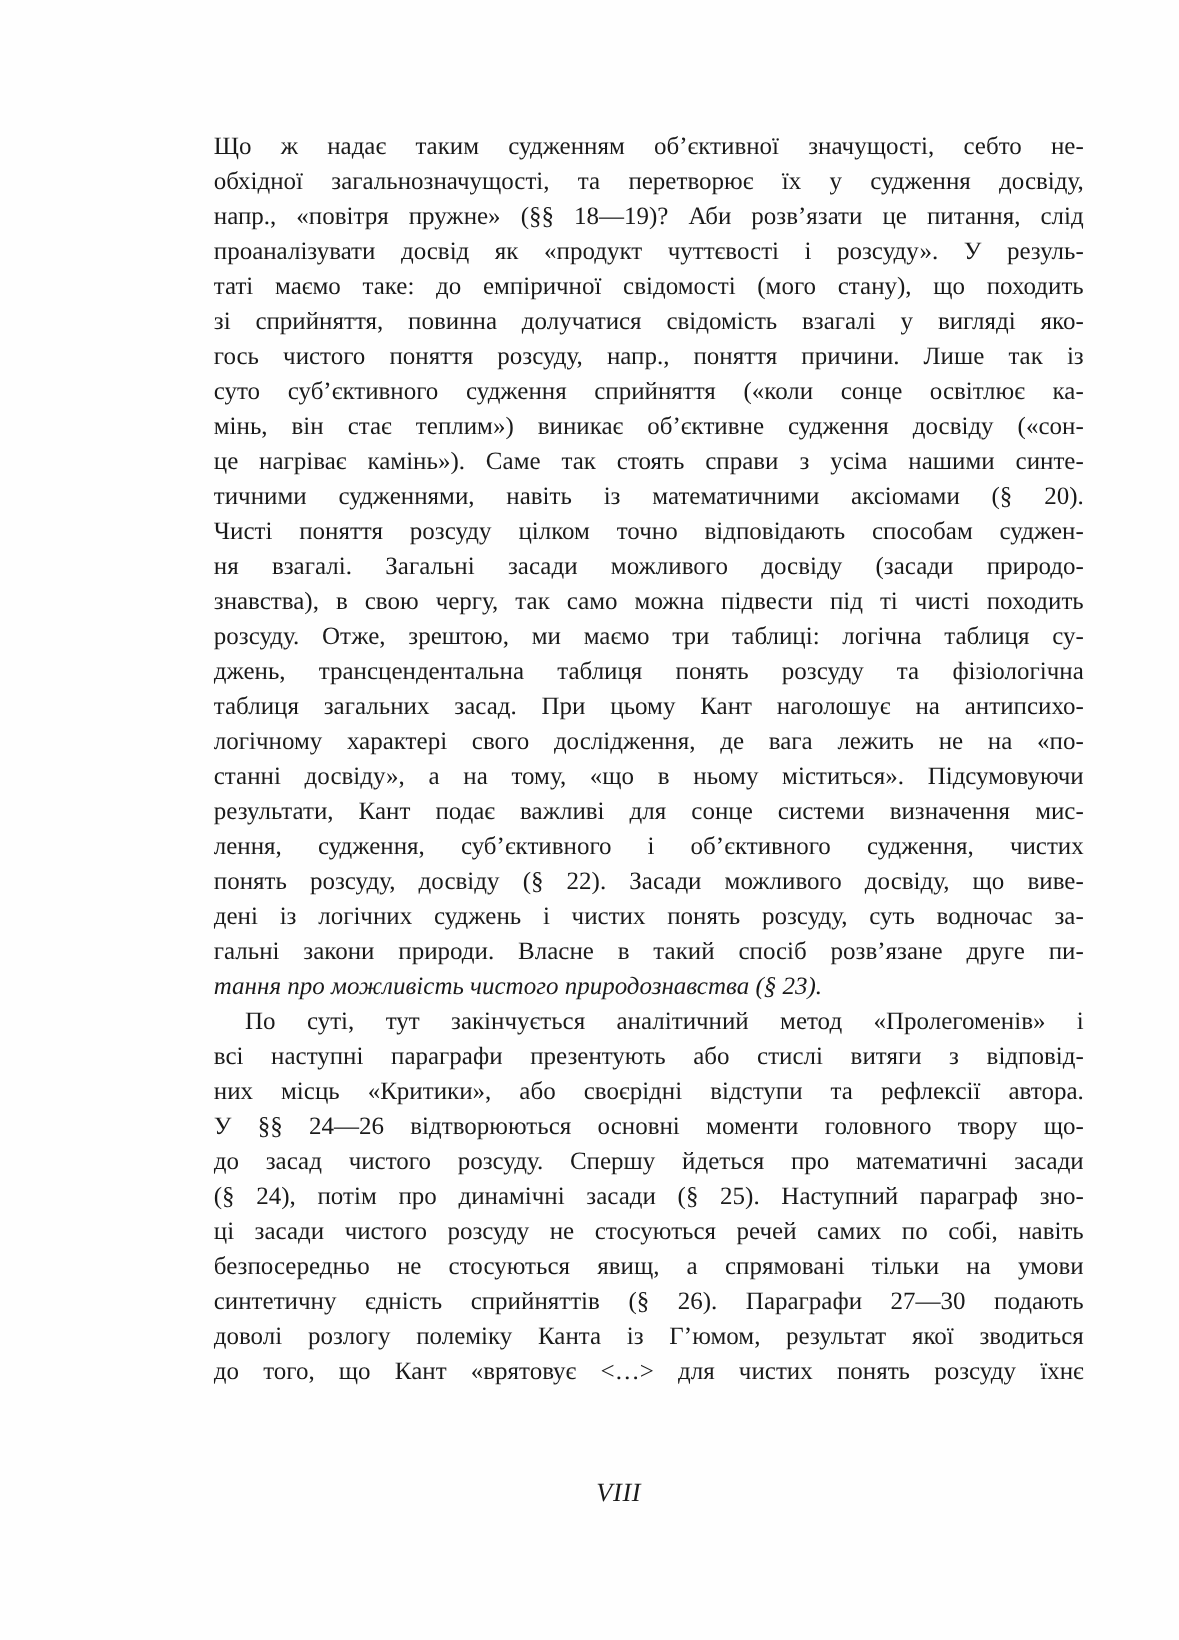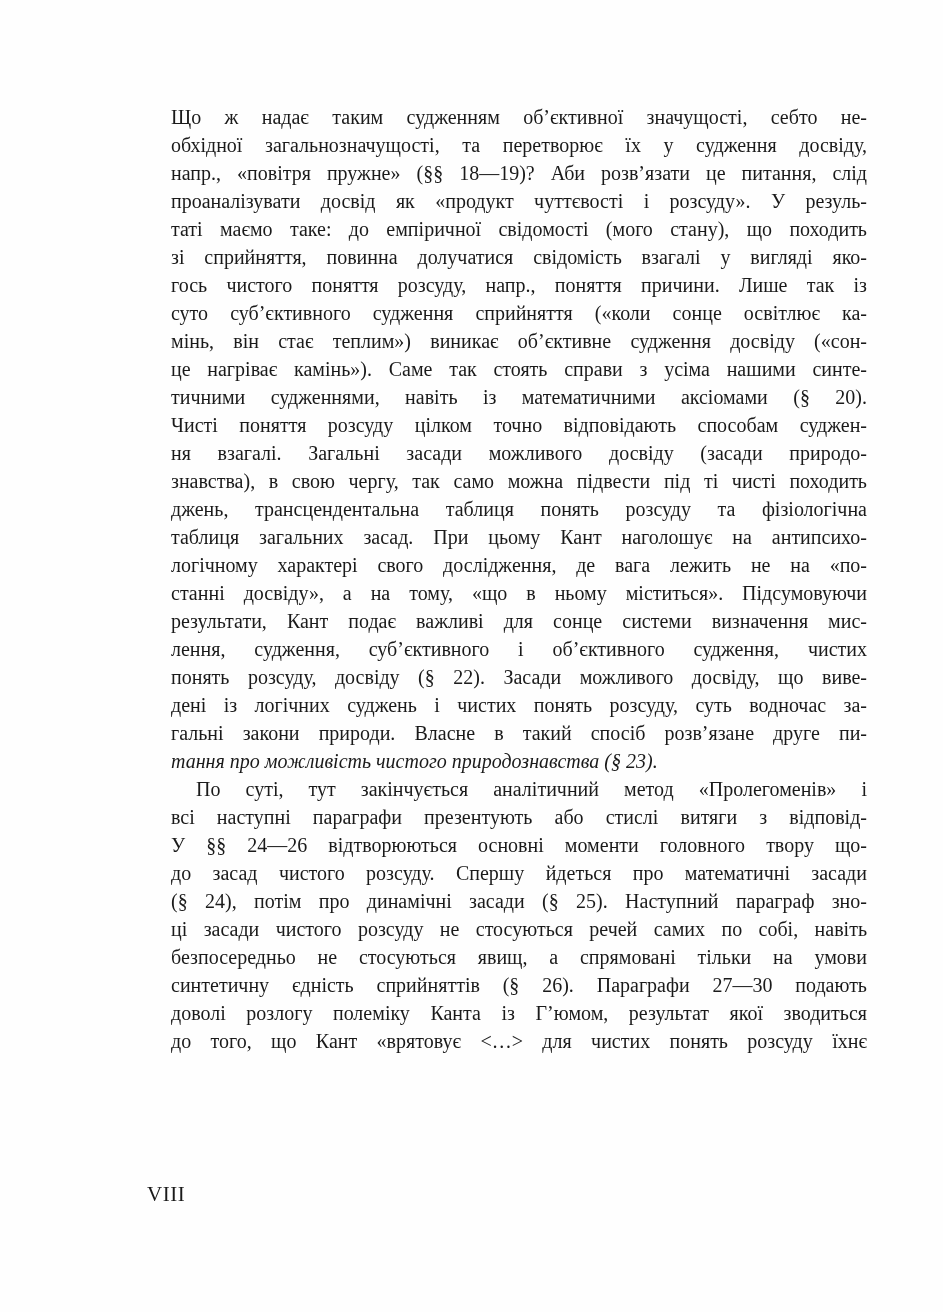"розсуду. Отже, зрештою, ми маємо" div.line { html: none -> <div>розсуду. Отже, зрештою, ми маємо три таблиці: логічна таблиця су-</div> }
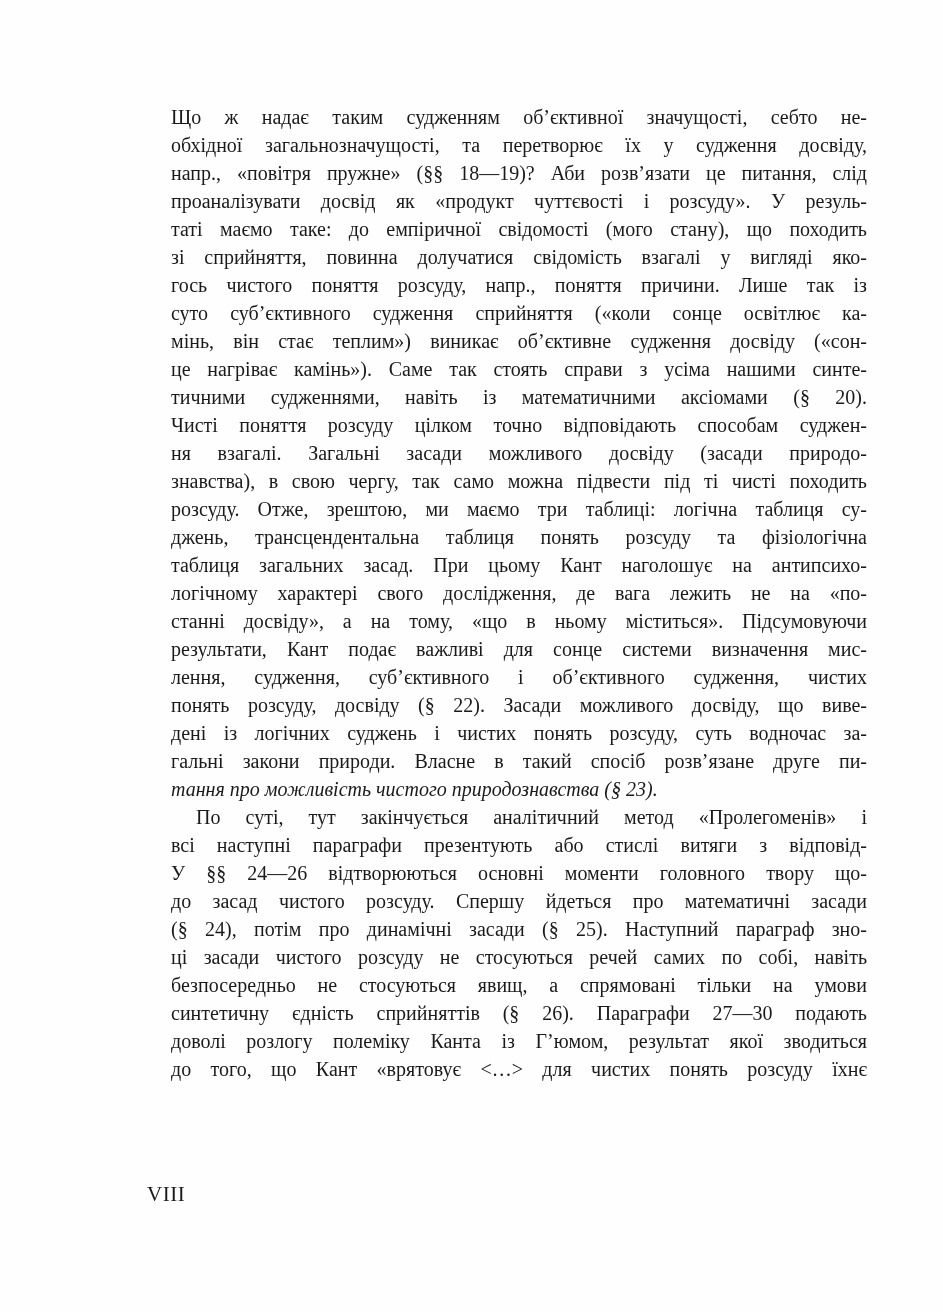"них місць «Критики», або своєрідні" div.line { html: none -> <div>них місць «Критики», або своєрідні відступи та рефлексії автора.</div> }
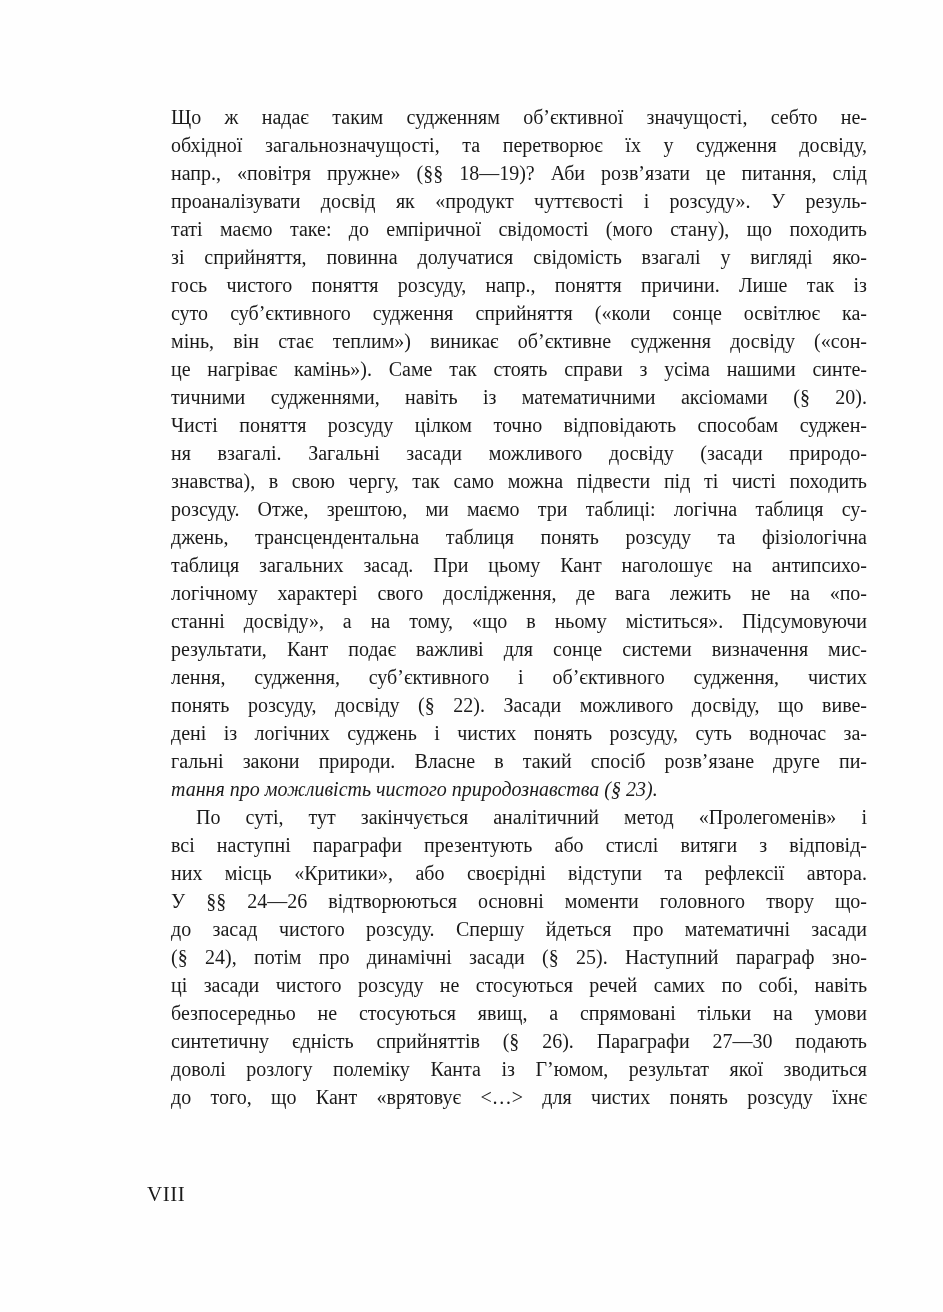"VIII" .folio { font-style: none -> italic; text-align: none -> center }
